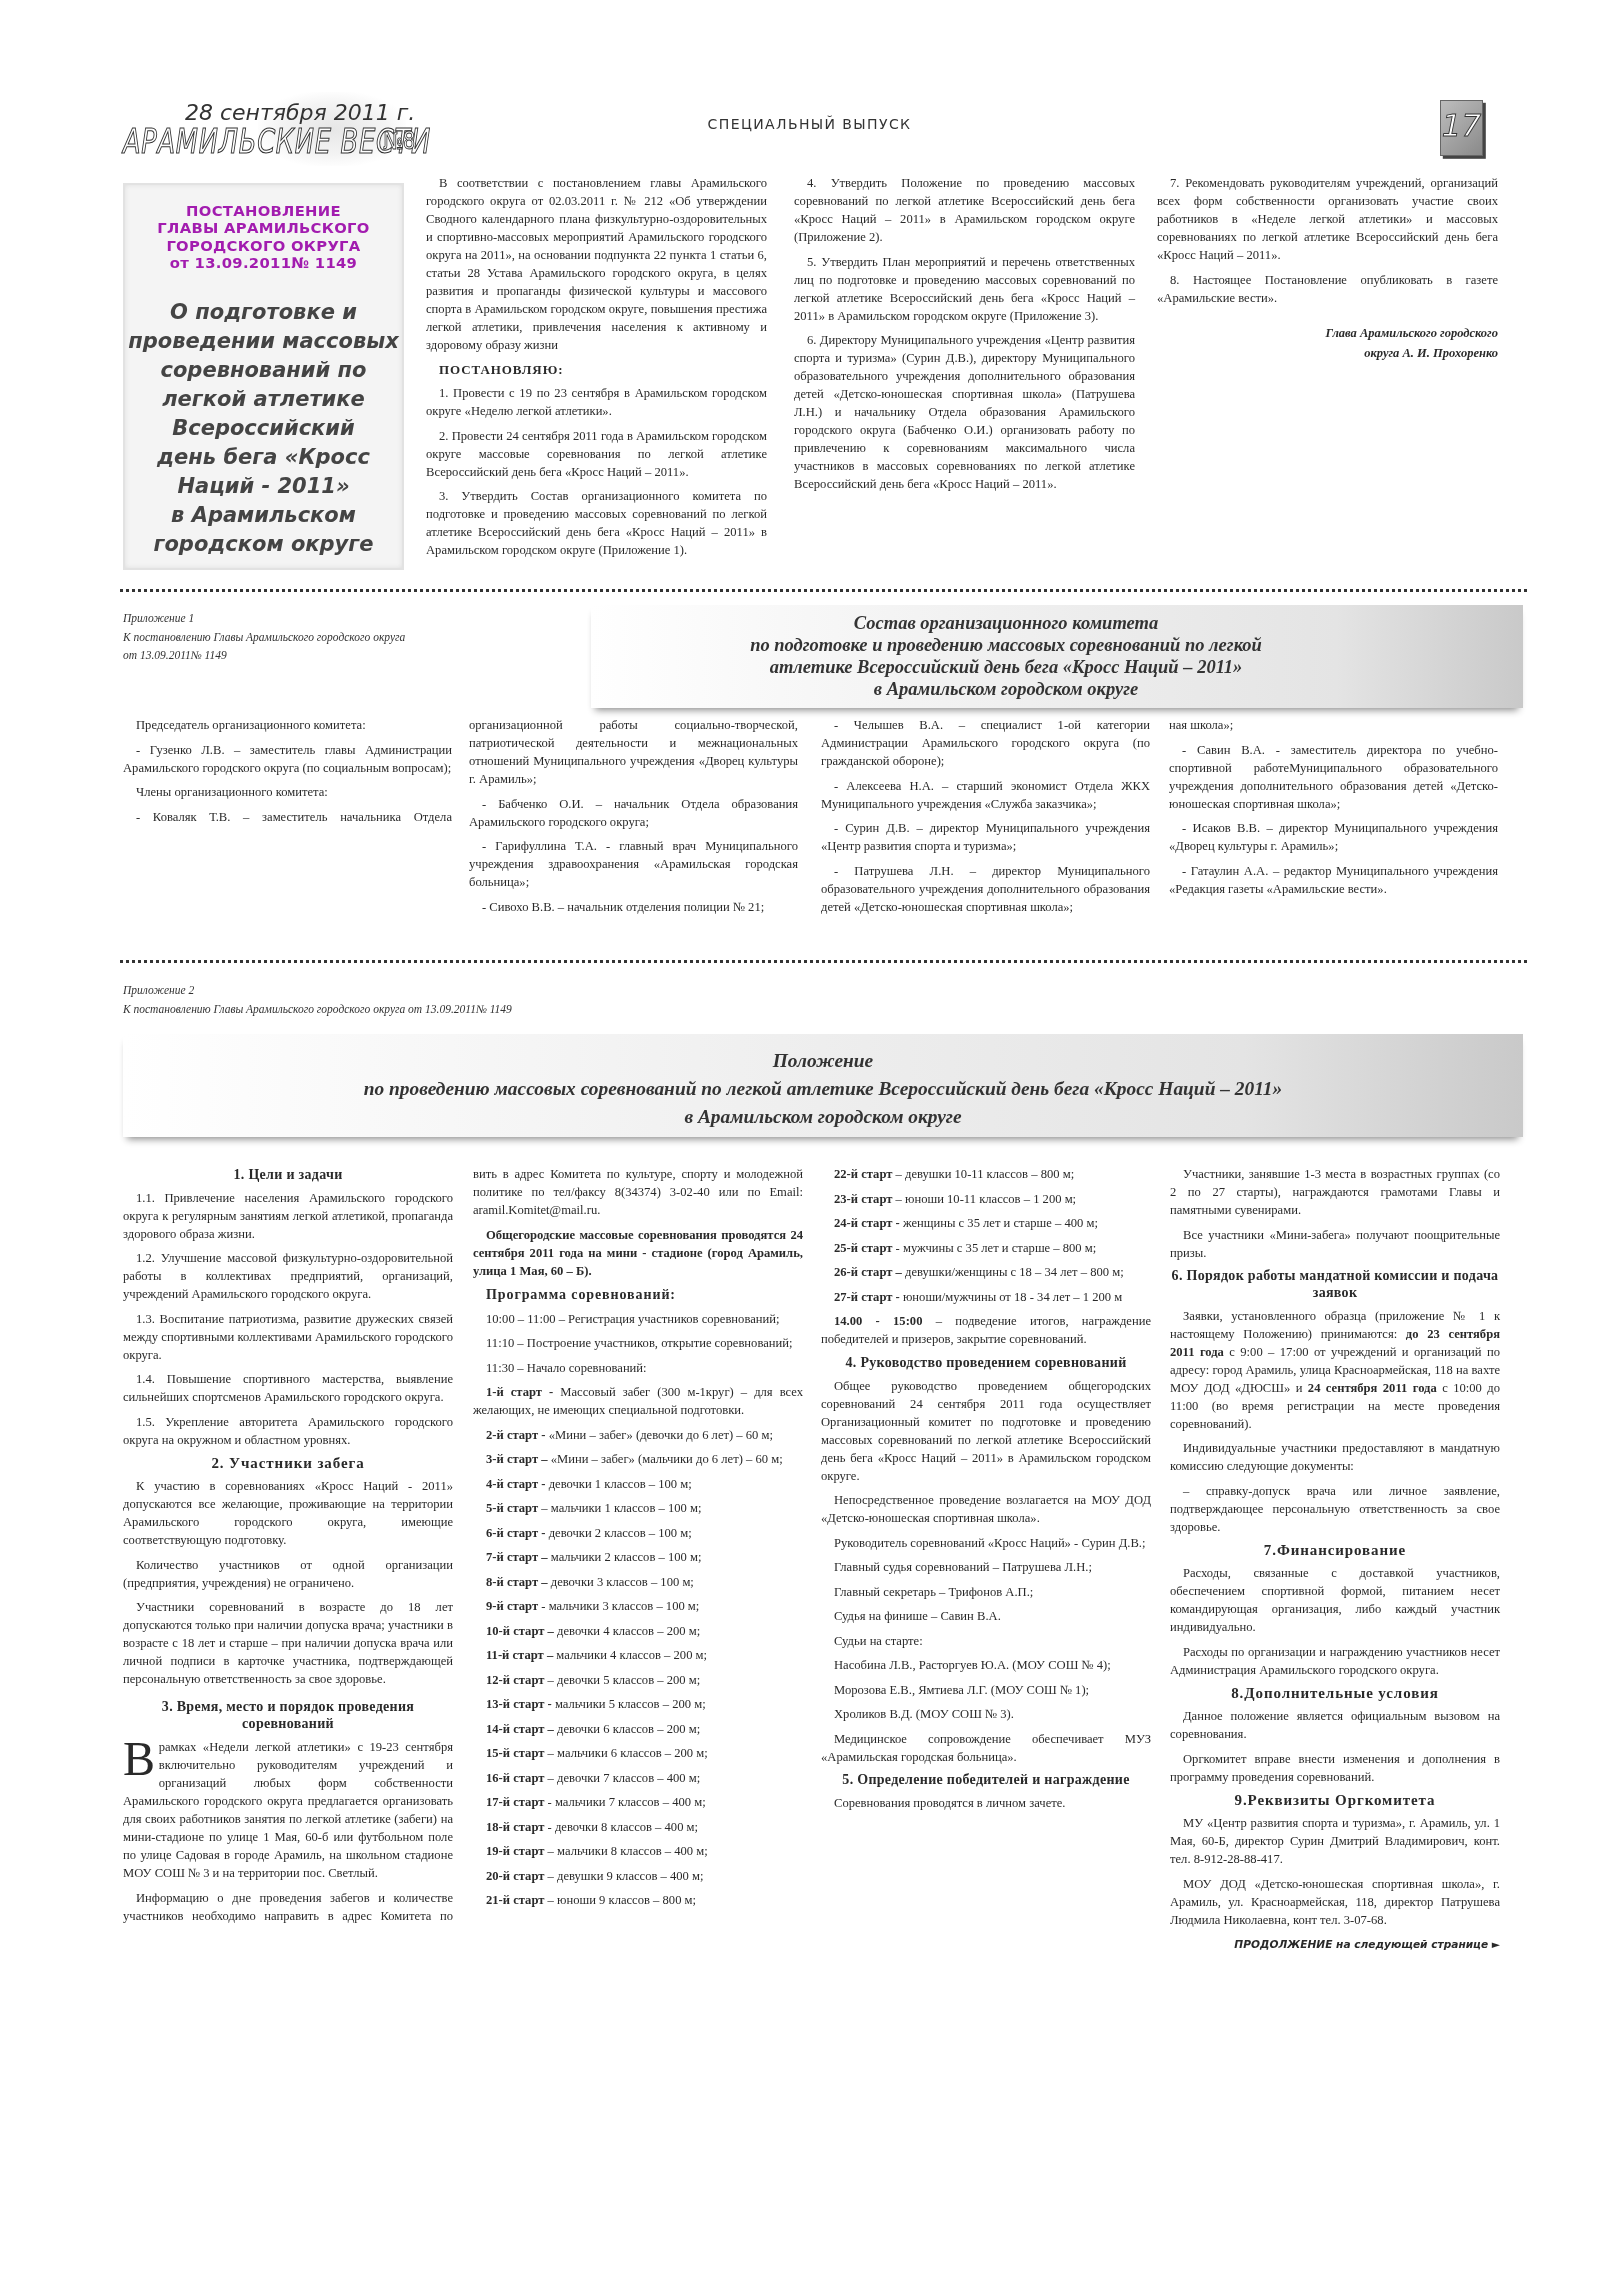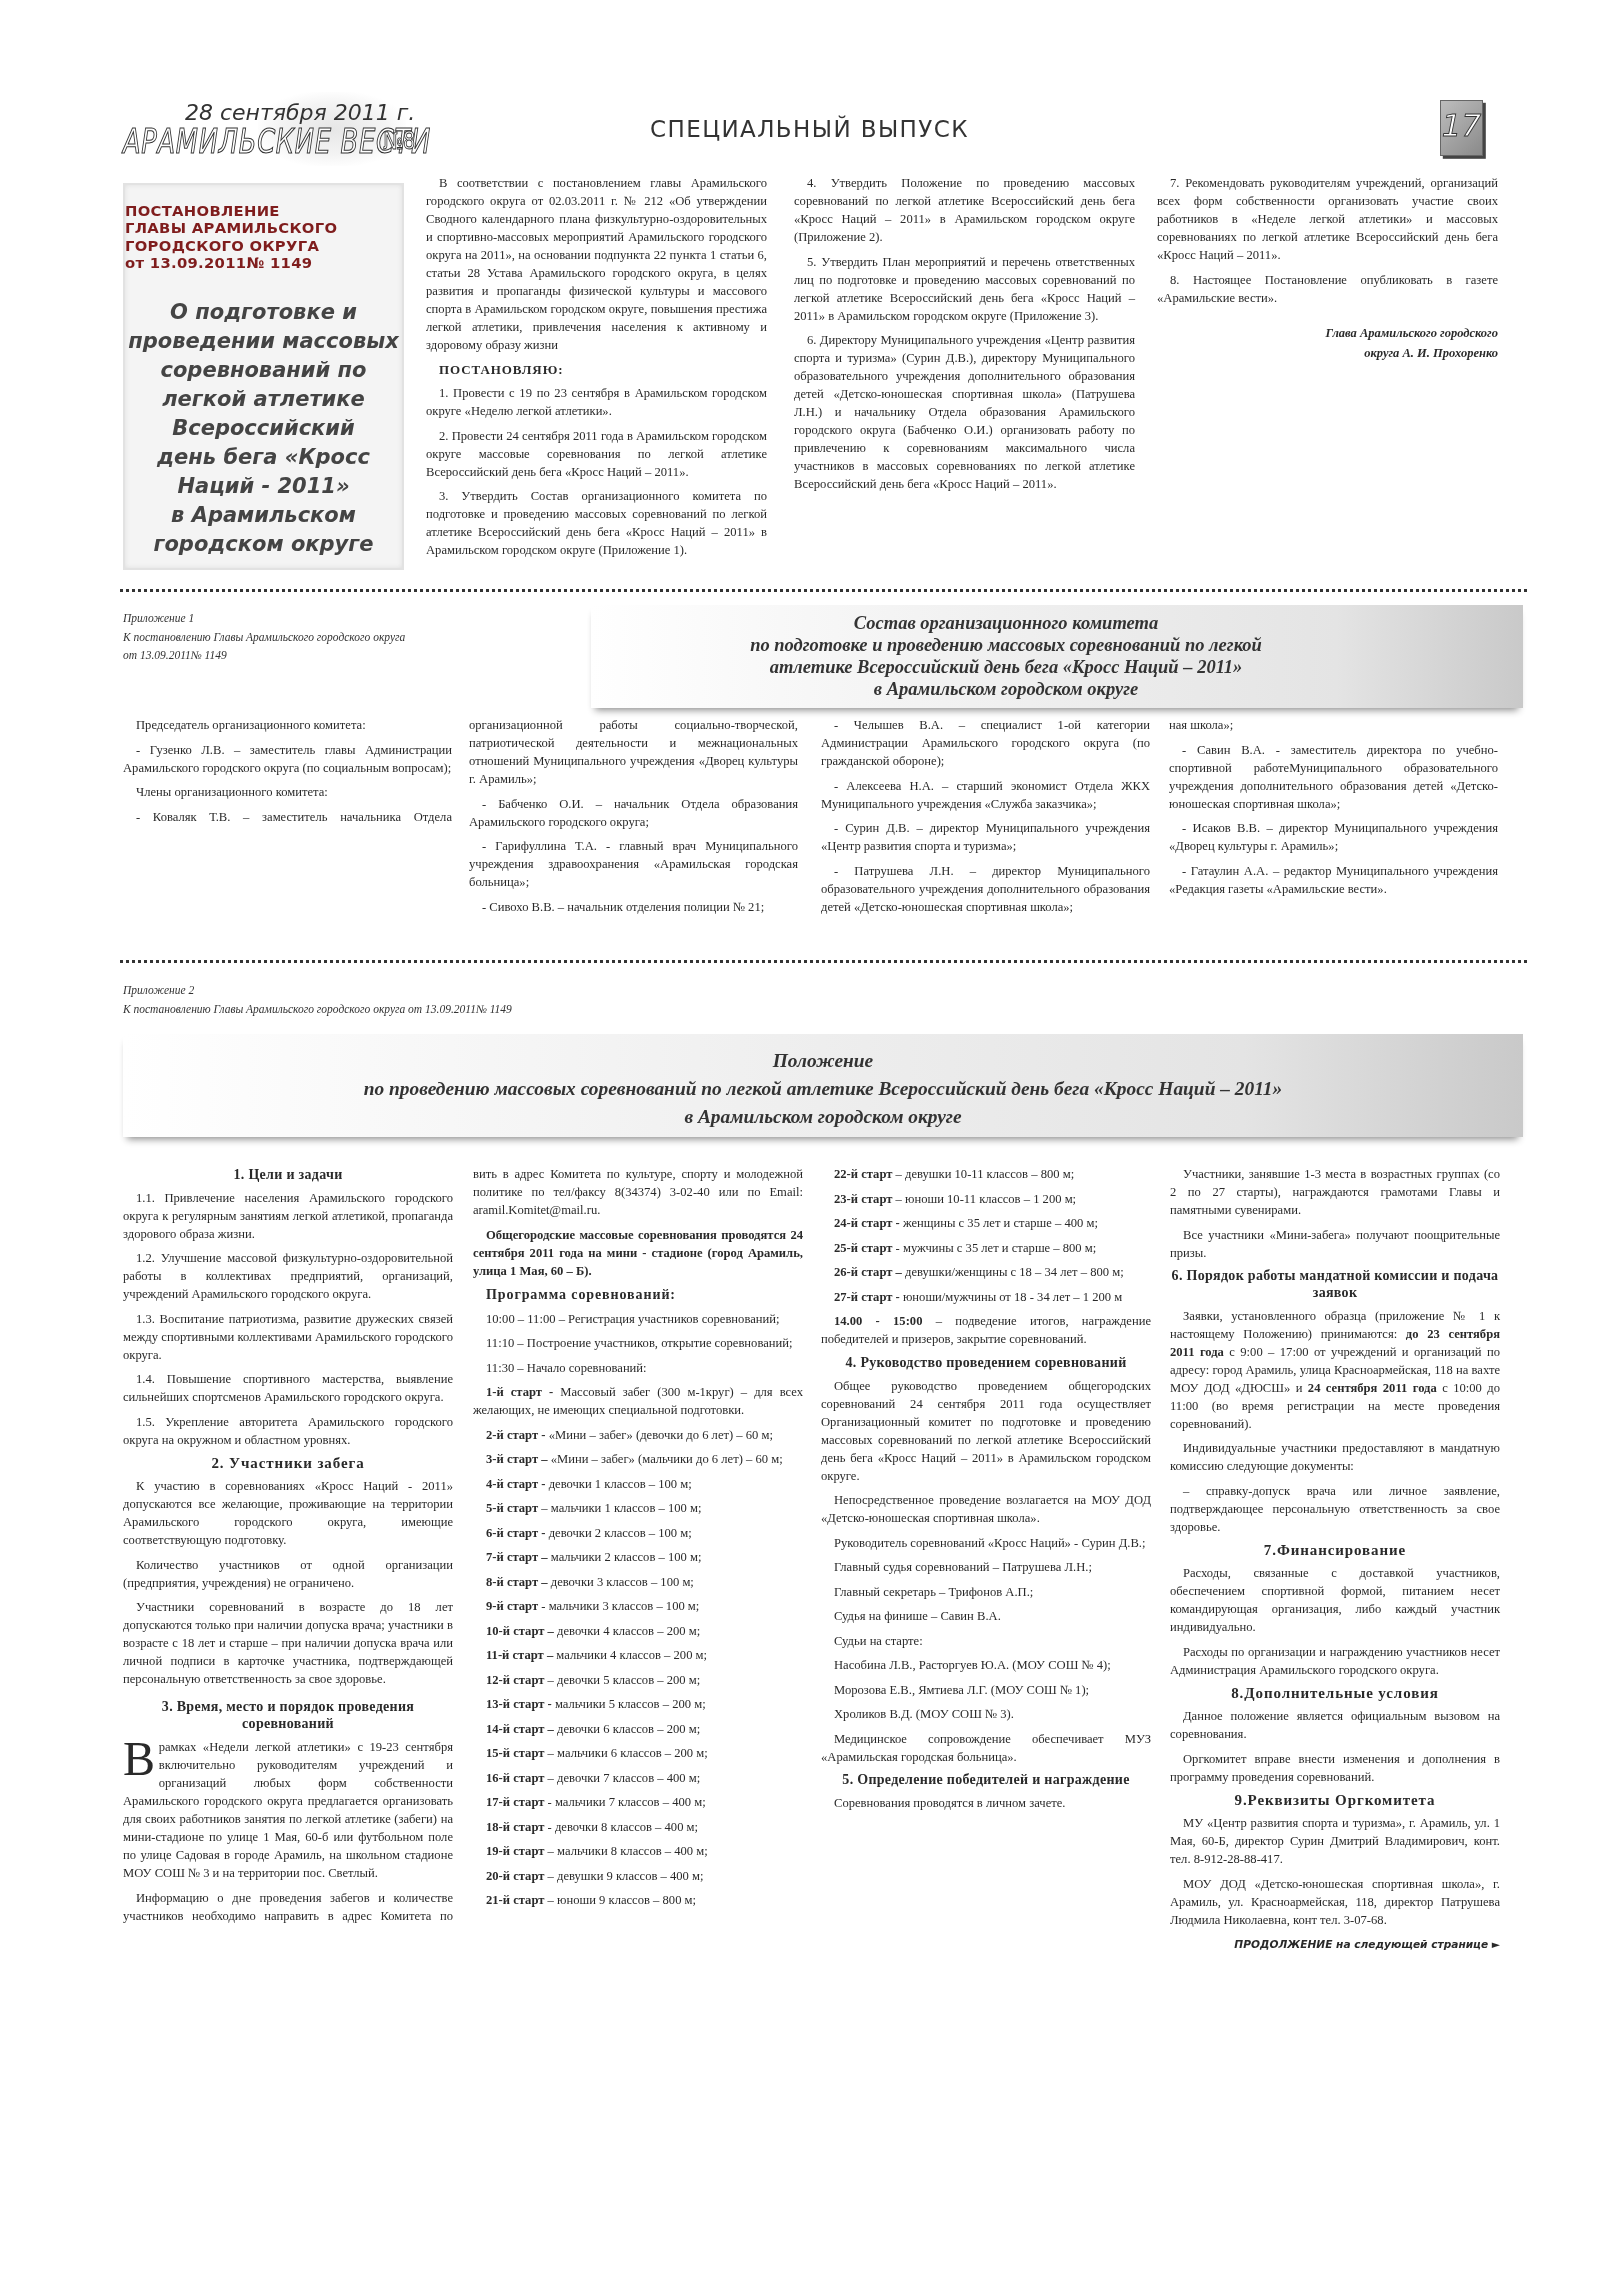"СПЕЦИАЛЬНЫЙ ВЫПУСК" .special { font-size: 23px -> 14px }
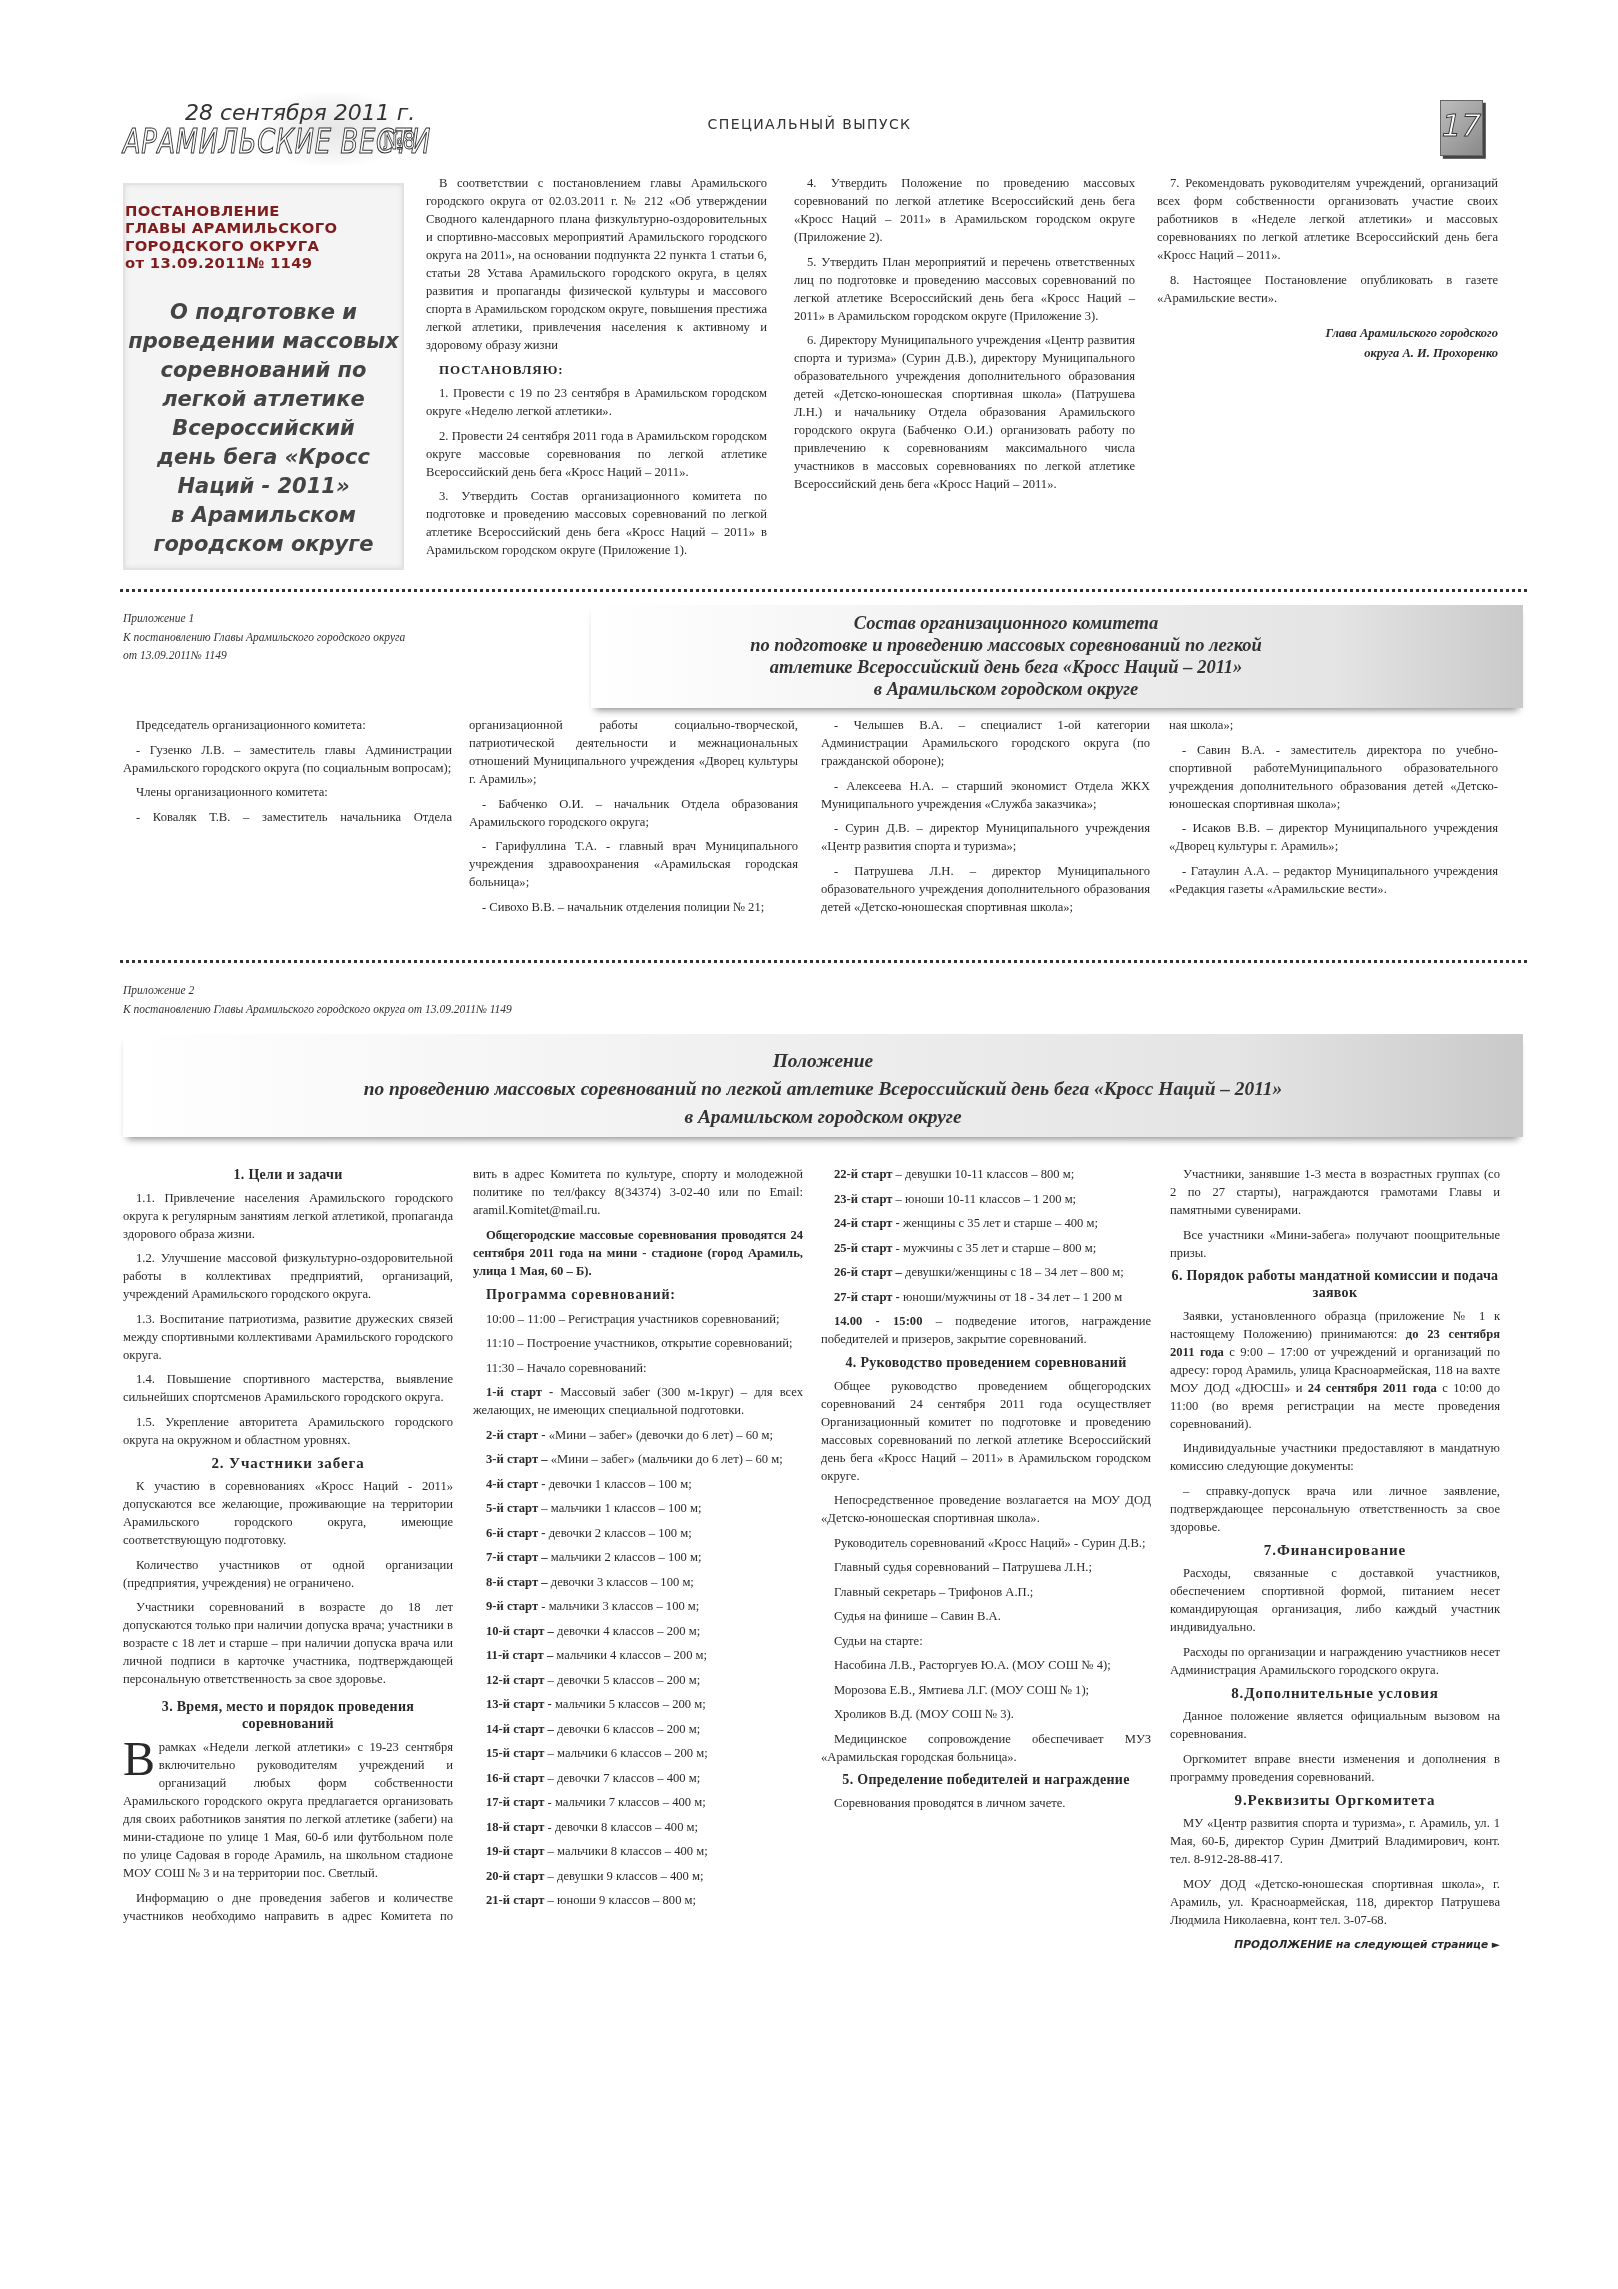"ПОСТАНОВЛЕНИЕ" .title-head { color: #7f1d1d -> #a21caf; text-align: left -> center }
